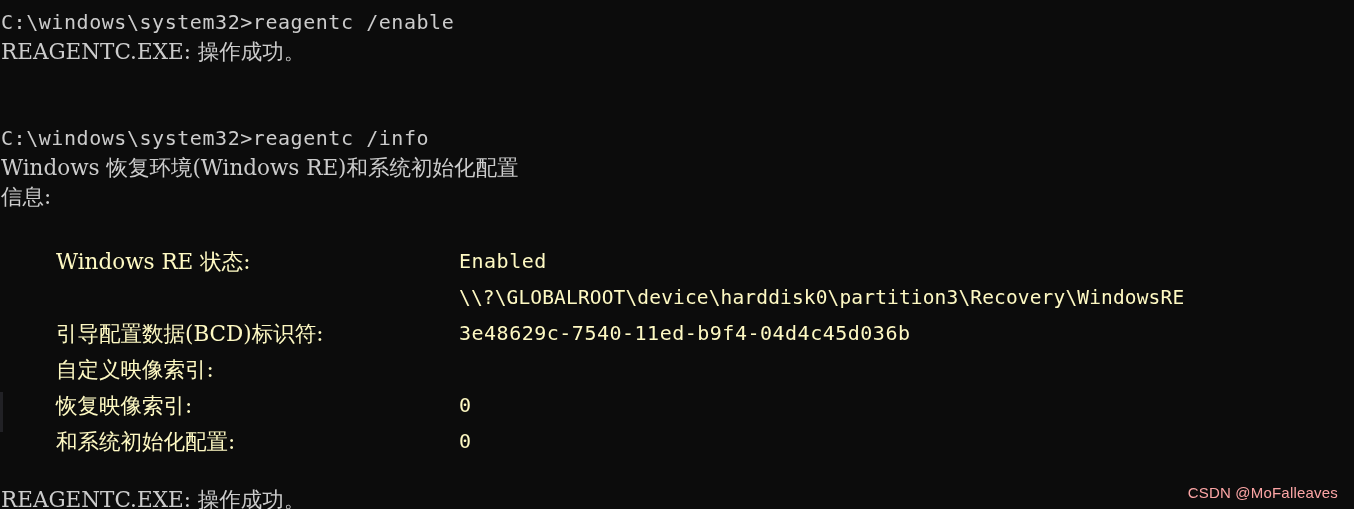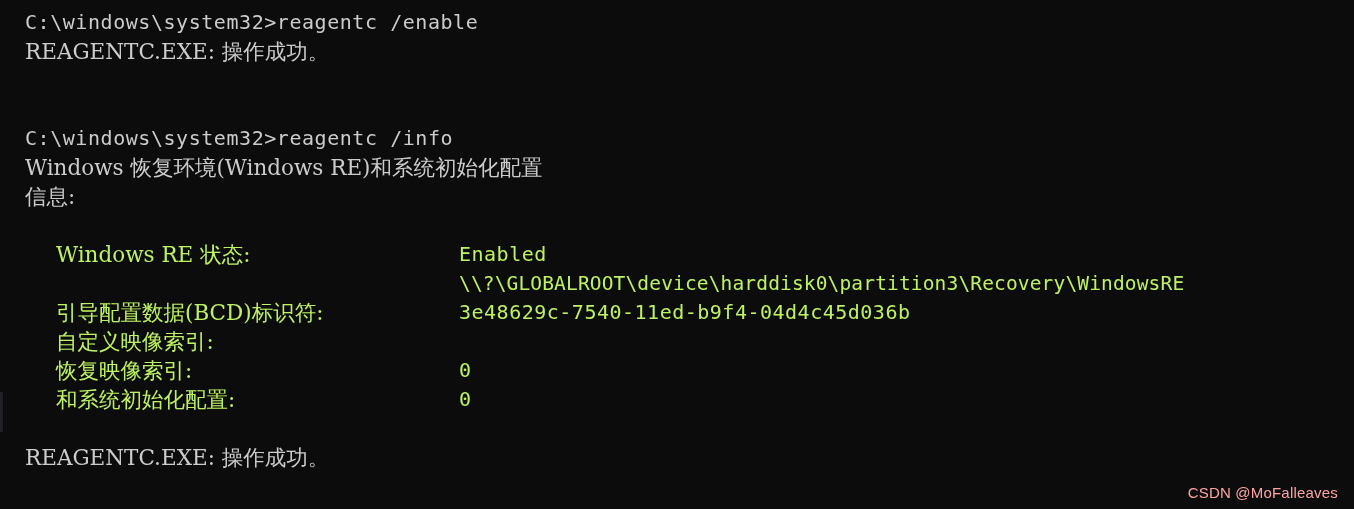"C:\windows\system32>reagentc /enable" .line { padding-left: 24px -> none }
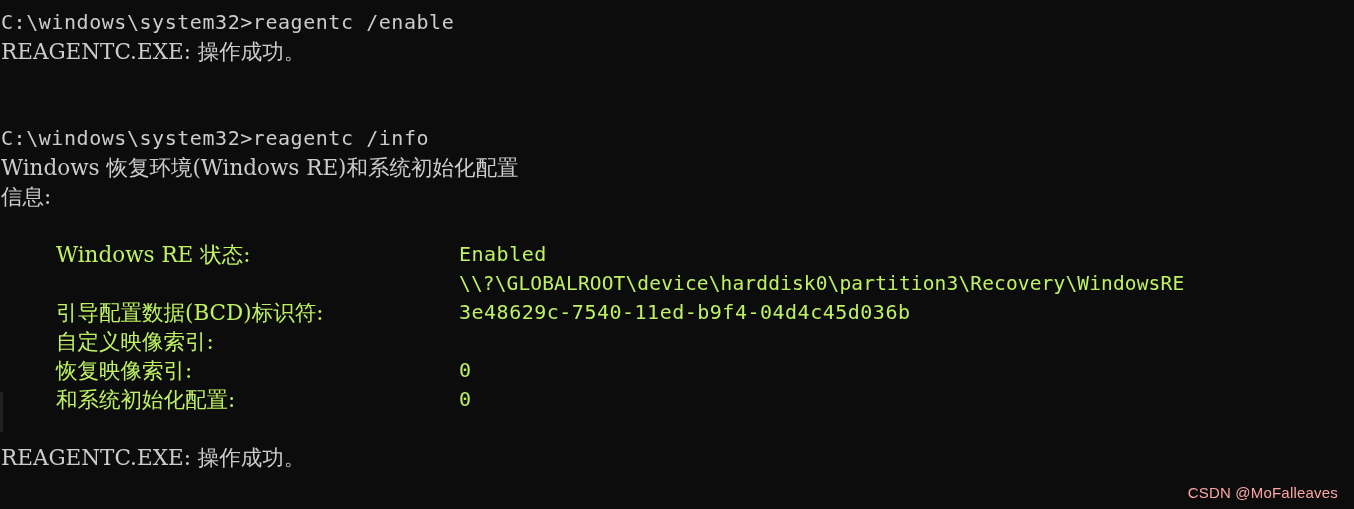"Windows RE 状态:" .kvline { color: #bef264 -> #fef9c3; margin-top: none -> 7px }
